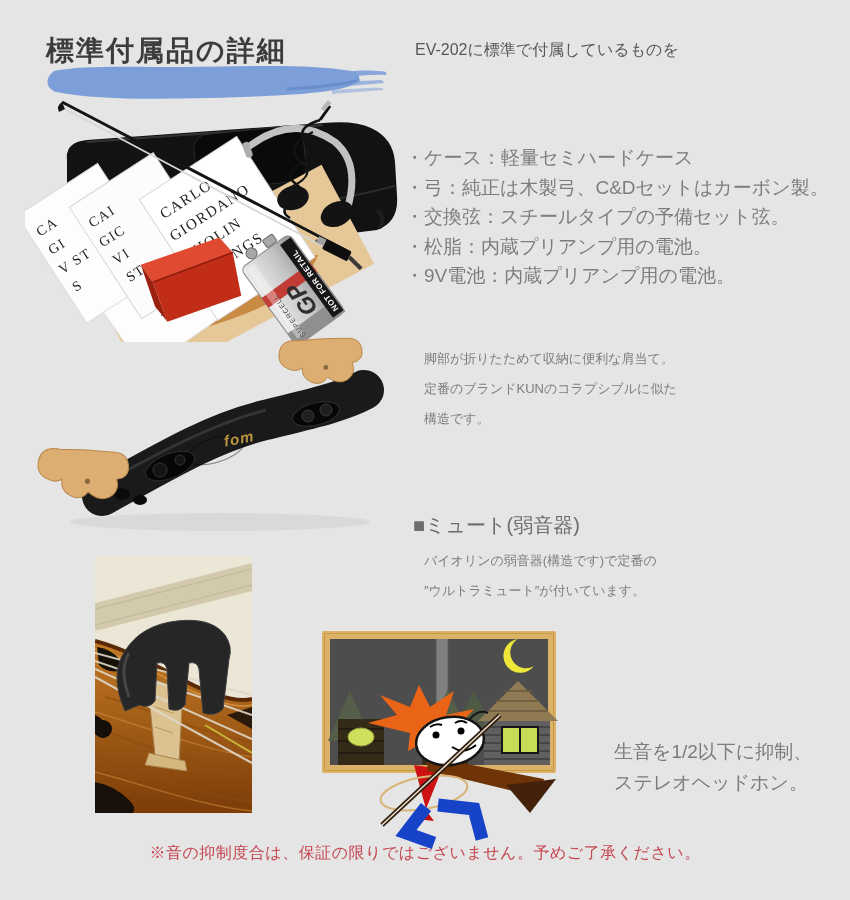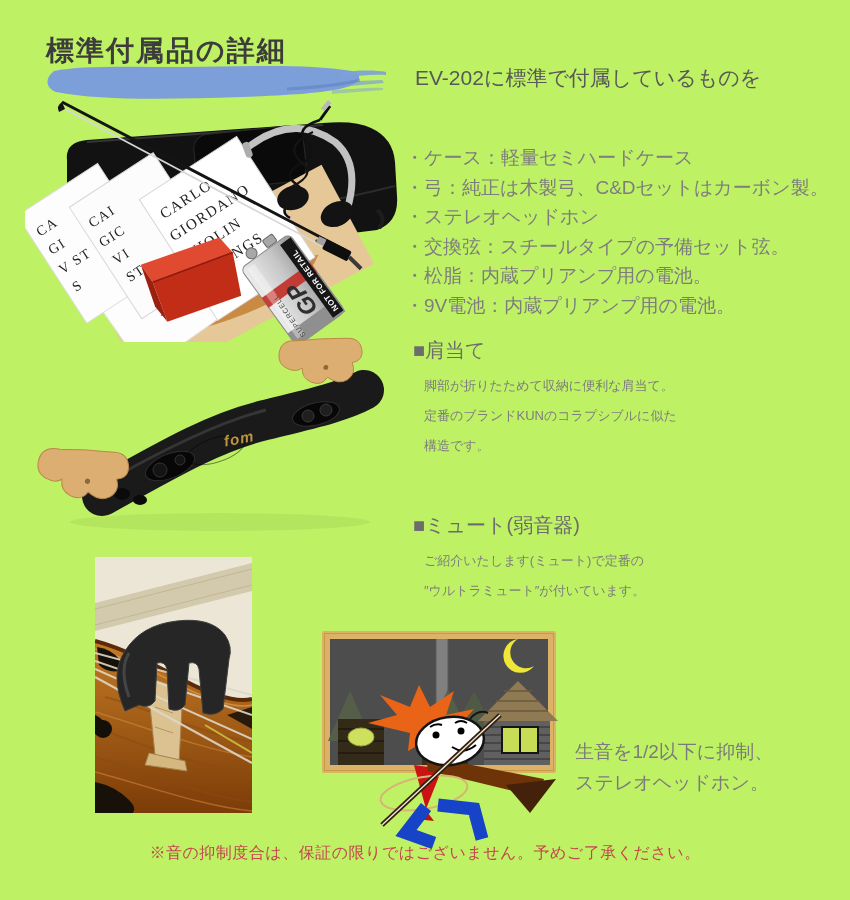"標準付属品の詳細" .page { background: #bef264 -> #e5e5e5 }
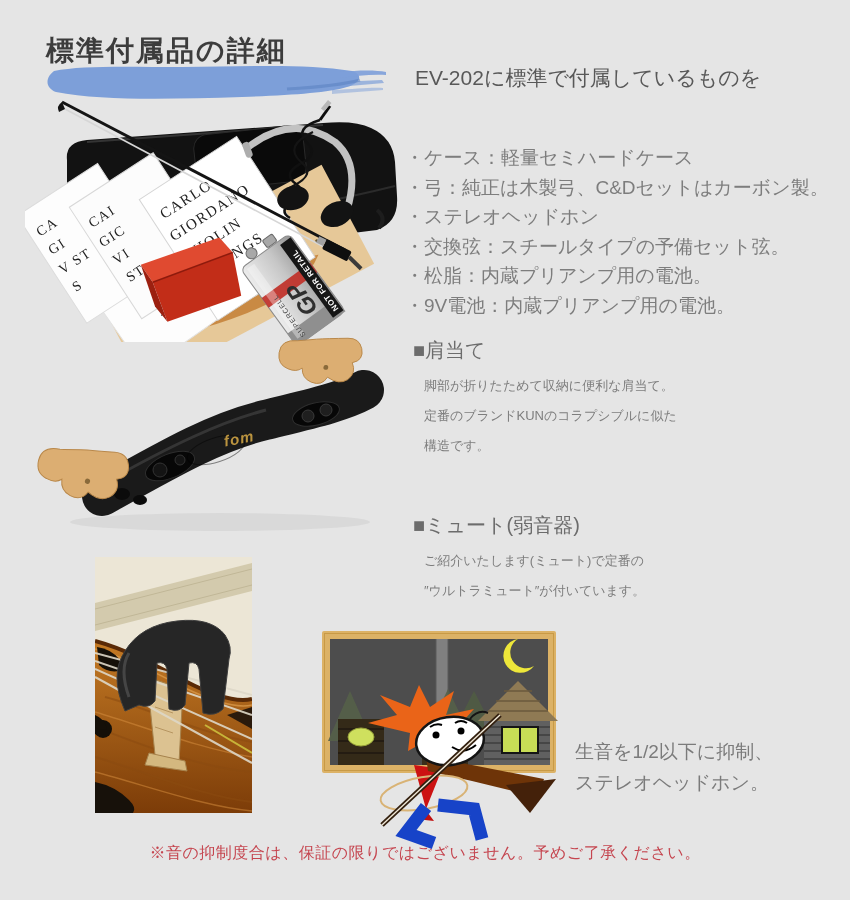"EV-202に標準で付属しているものを" .intro { font-size: 21px -> 16px; margin-top: 28px -> none }
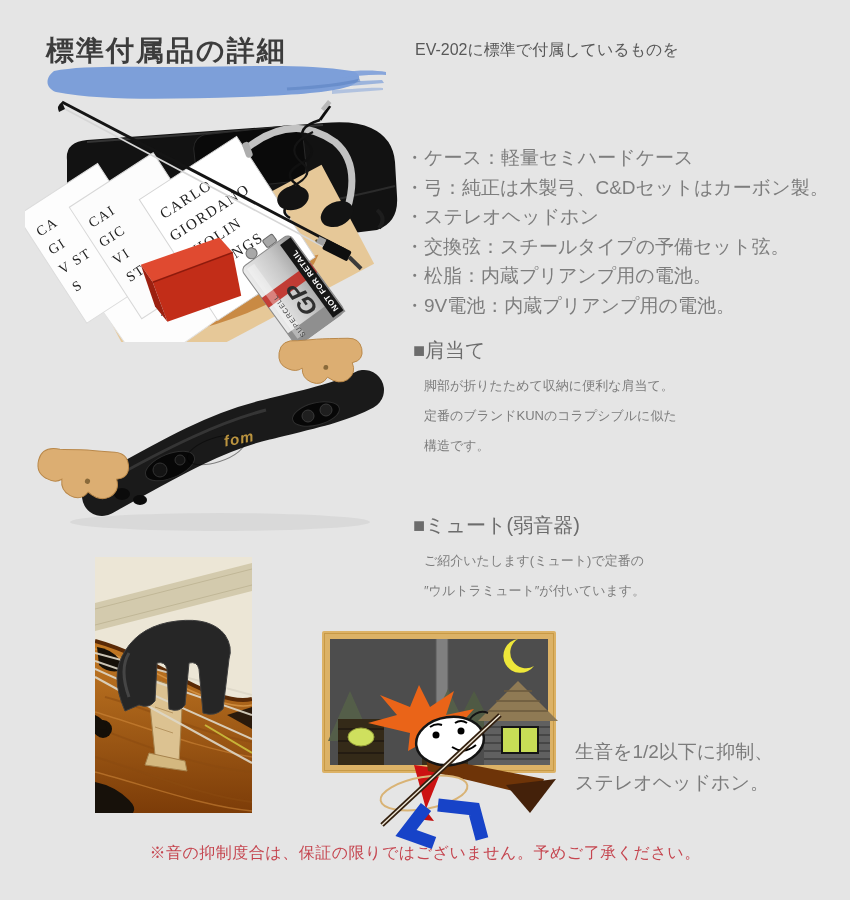"・ステレオヘッドホン" li { html: <li>・ステレオヘッドホン</li> -> none }
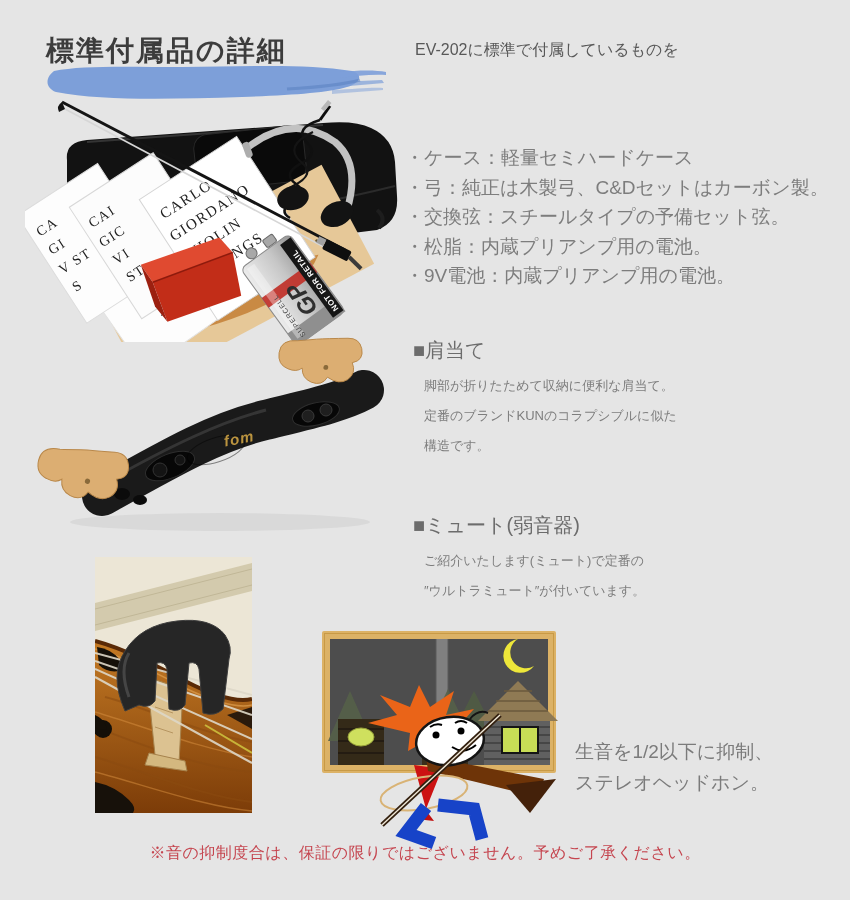"■肩当て" div.sec-heading { html: <div>■肩当て</div> -> none }
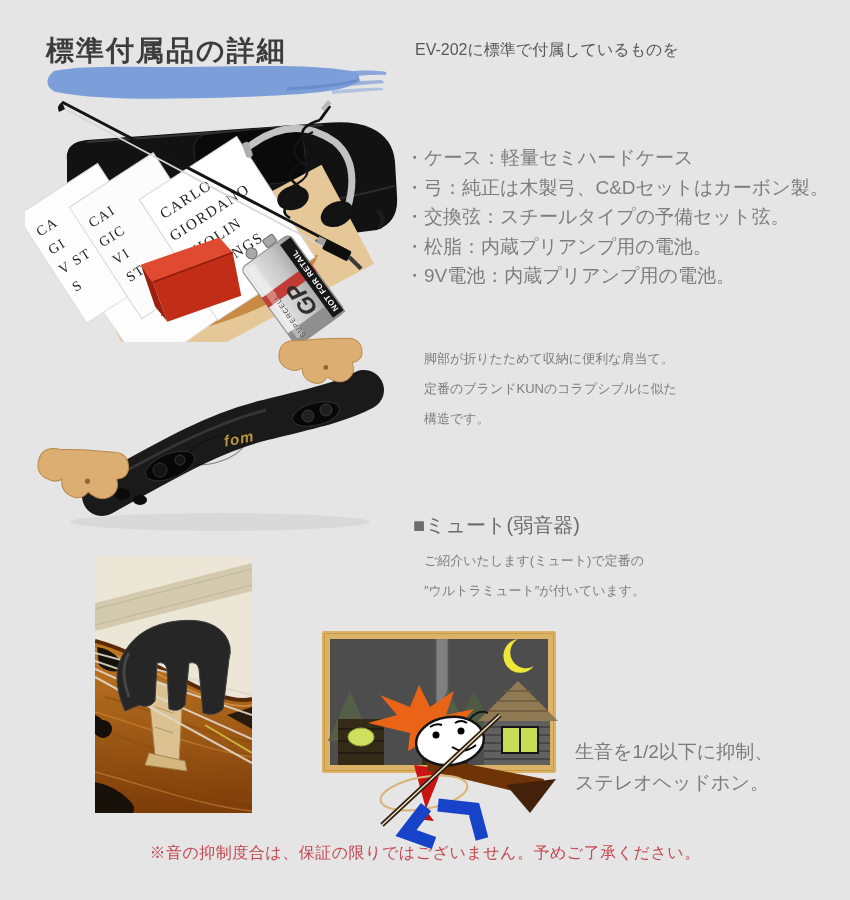"ご紹介いたします(ミュート)で定番の" div { text: ご紹介いたします(ミュート -> バイオリンの弱音器(構造です }
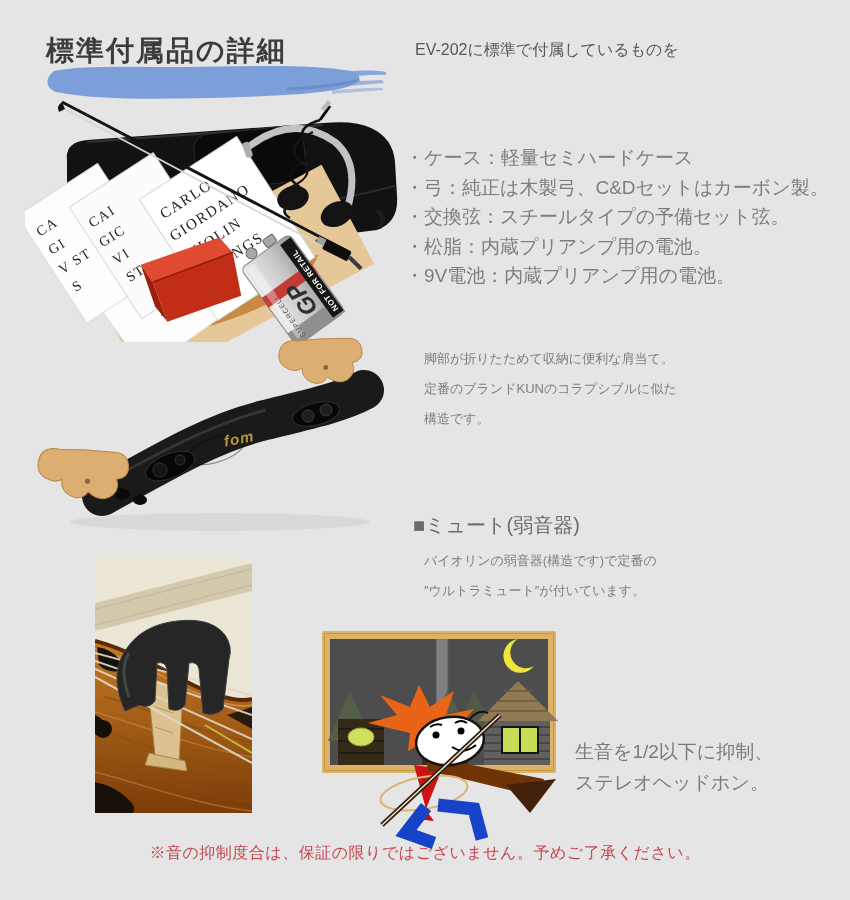"生音を1/2以下に抑制、" .caption { margin-left: none -> 39px }
